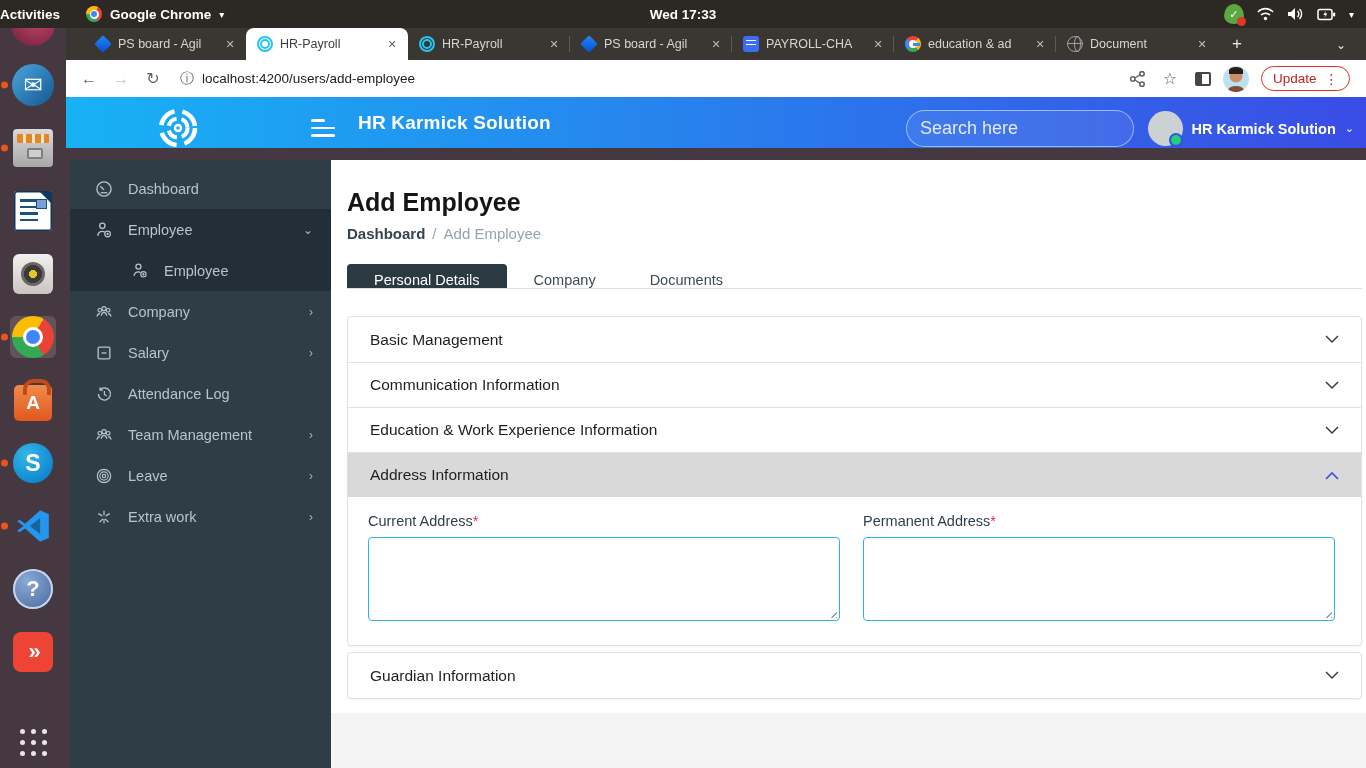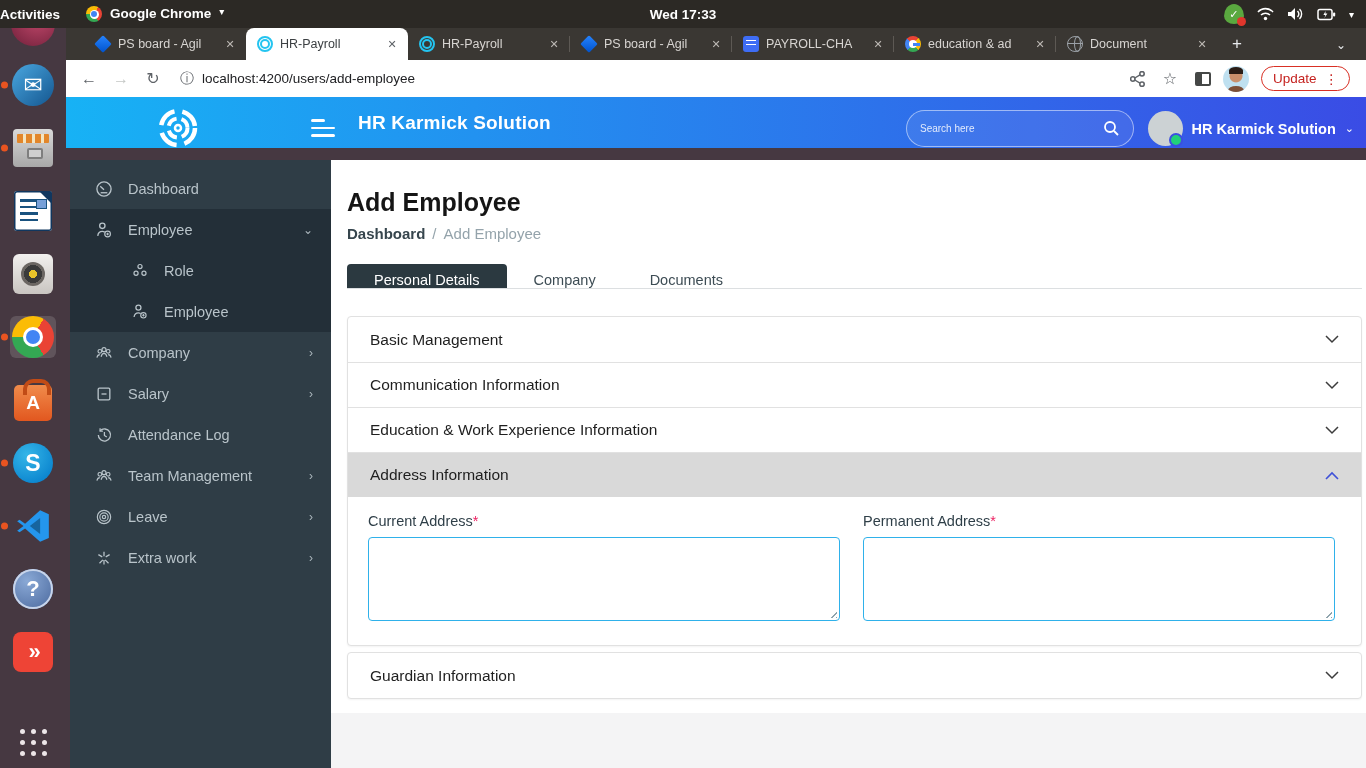"Google Chrome" .tb-appmenu { align-items: flex-start -> center }
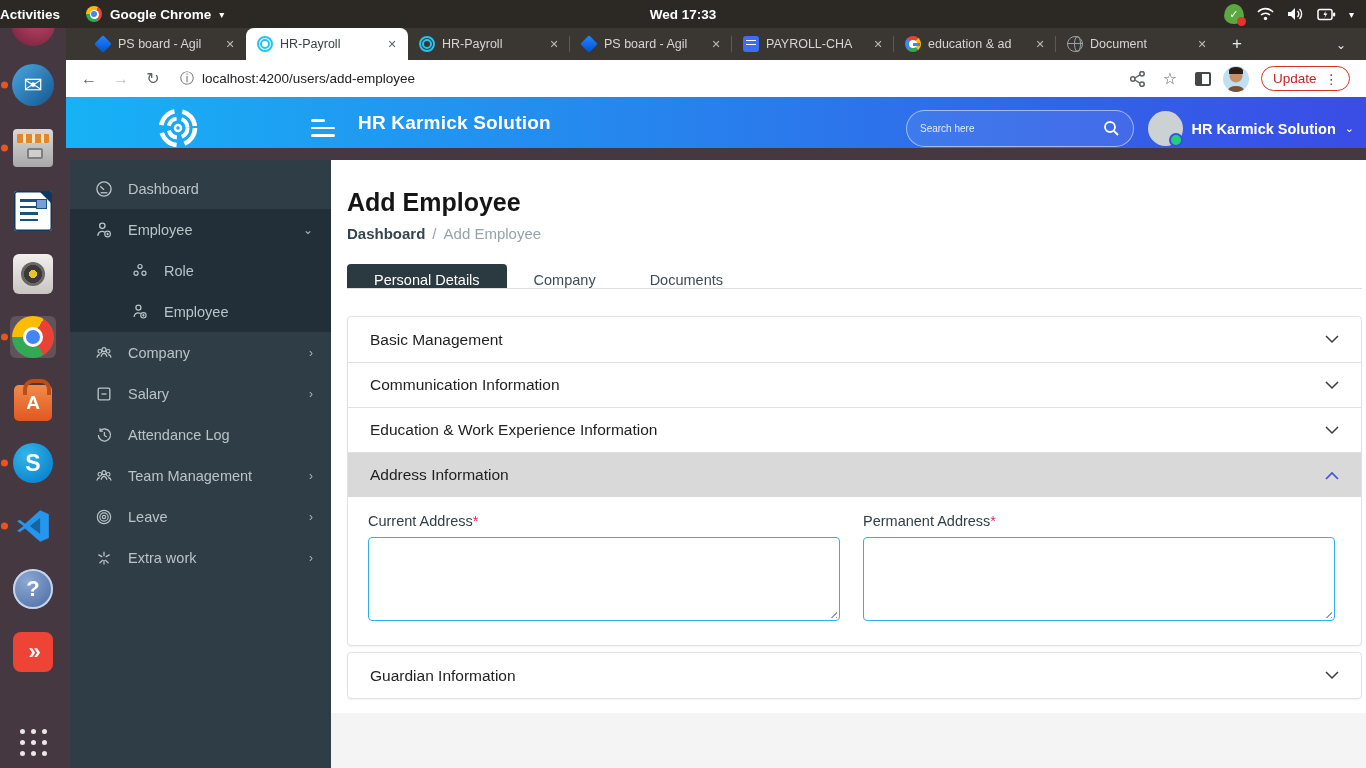"Search here" .search-pill input { font-size: 10px -> 18px }
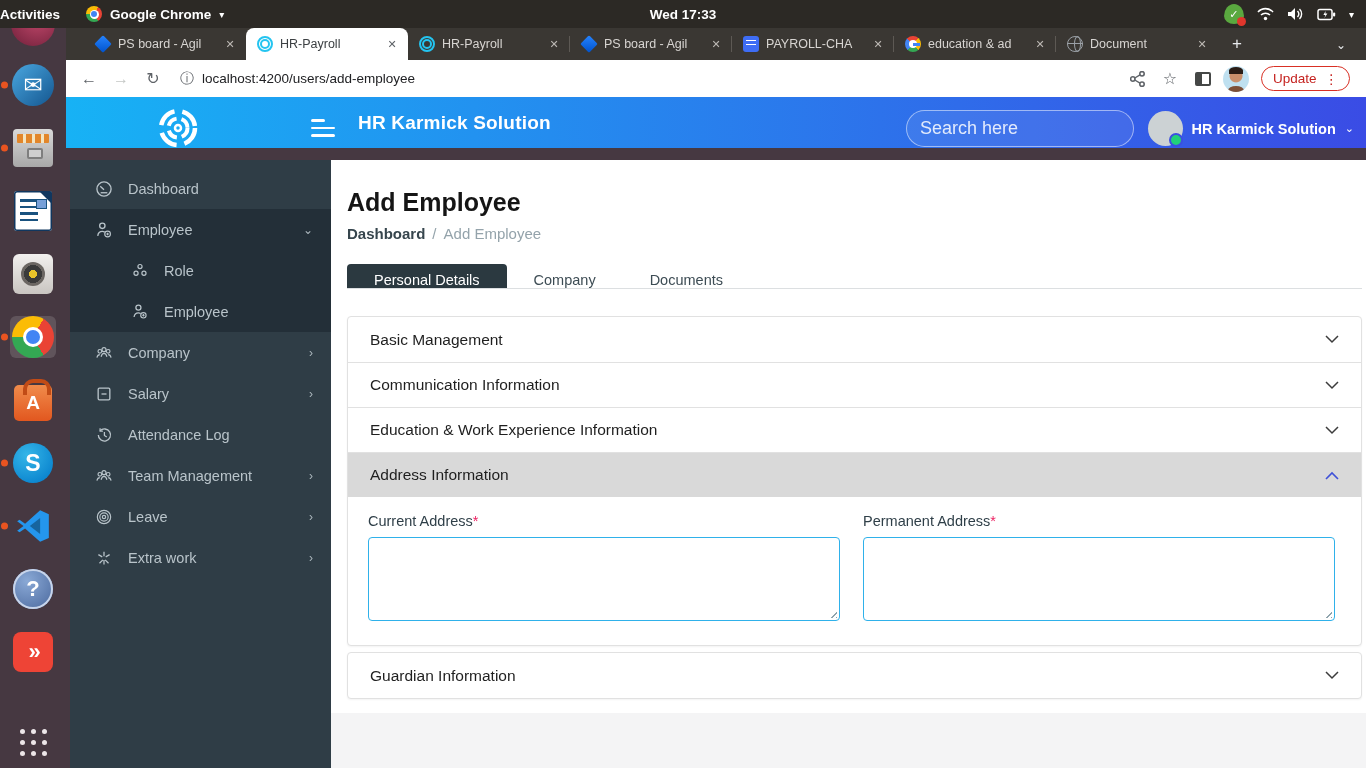"Role" div.nav-item { html: <div> <svg> <circle></circle> <circle></circle> <circle></circle> </svg> <span>Role</span> </div> -> none }
